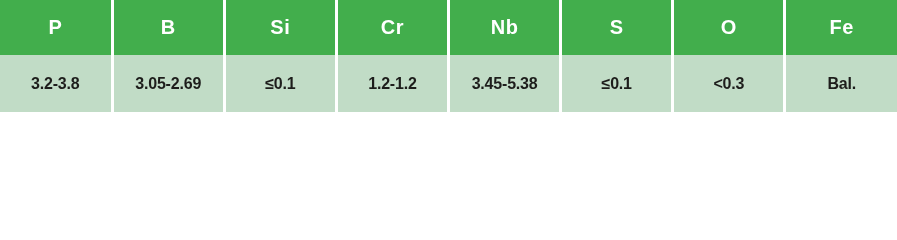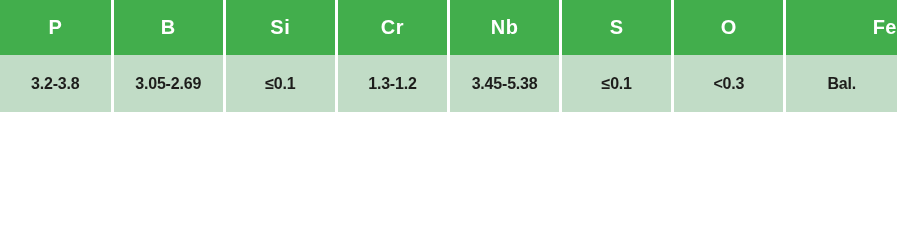"Fe" .composition-table tr.header-row th:last-child { text-align: right -> none }
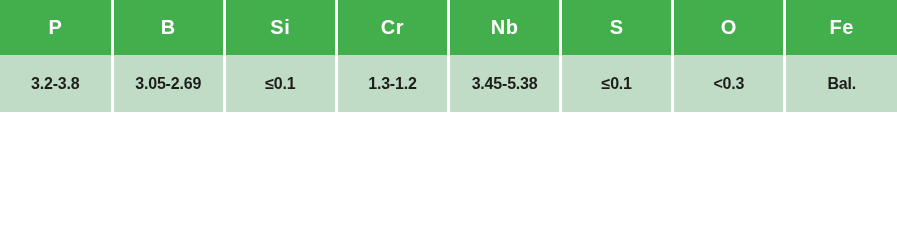"1.3-1.2" td { text: 1.3-1.2 -> 1.2-1.2 }
